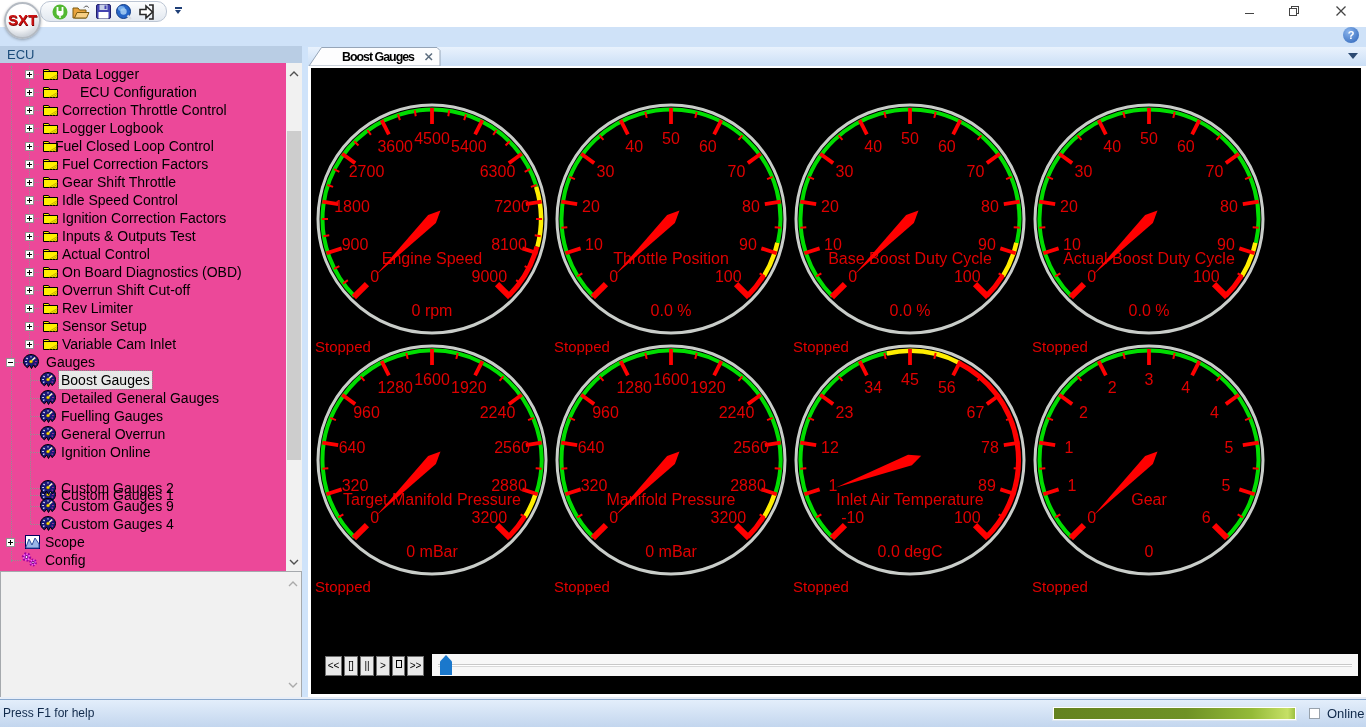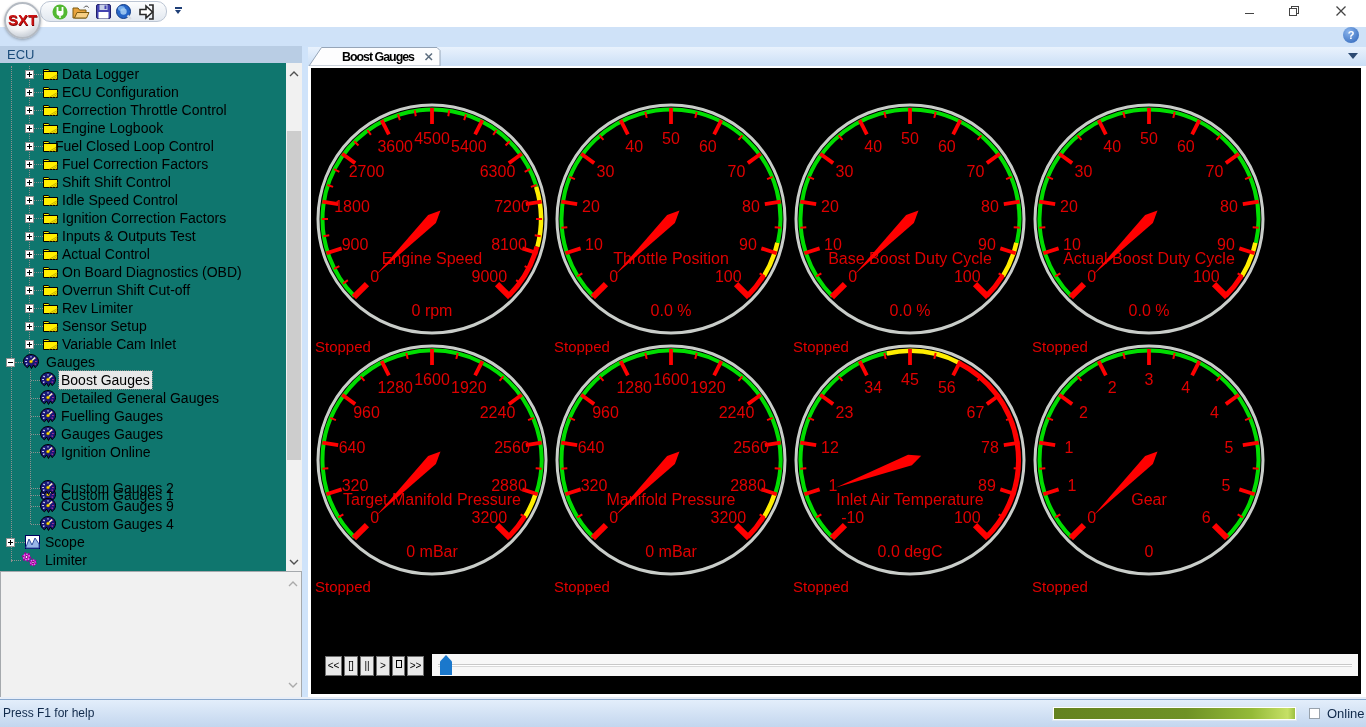"Data Logger" #treepanel { background: #0f766e -> #ec4899 }
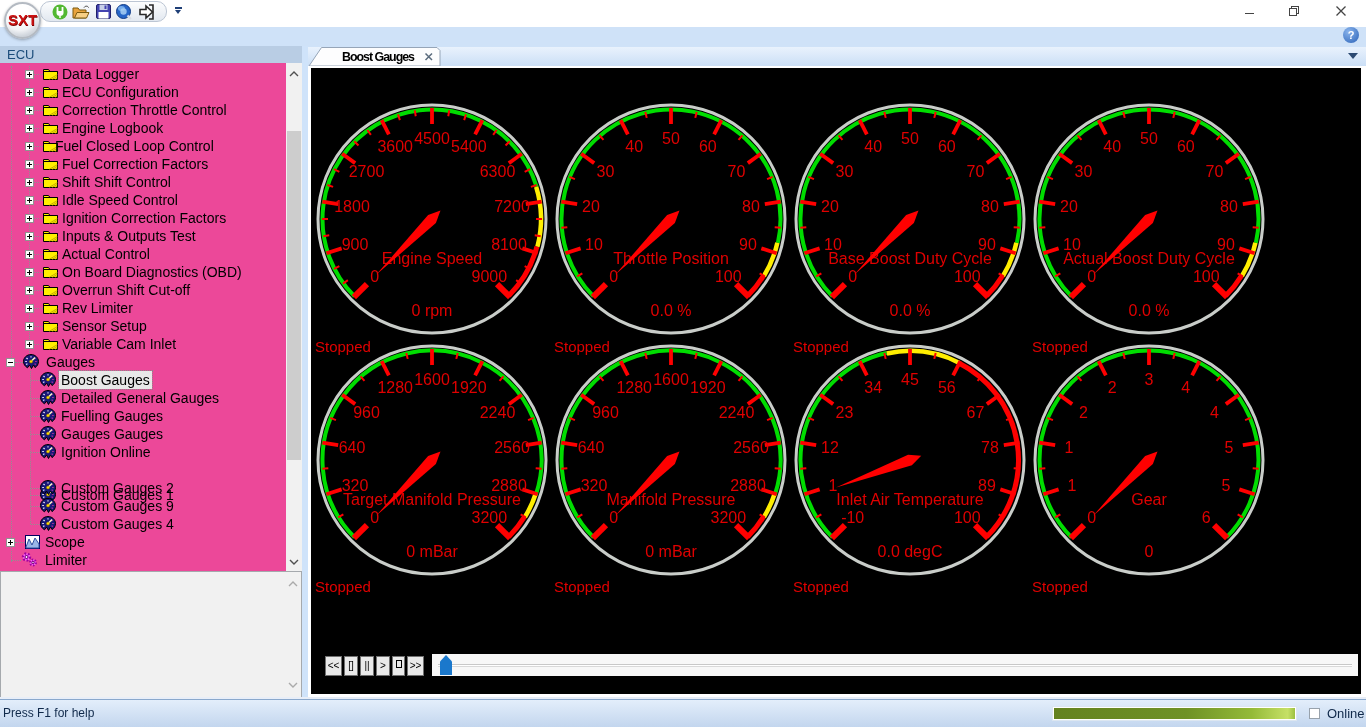"ECU Configuration" span.tlab { left: 62px -> 80px }
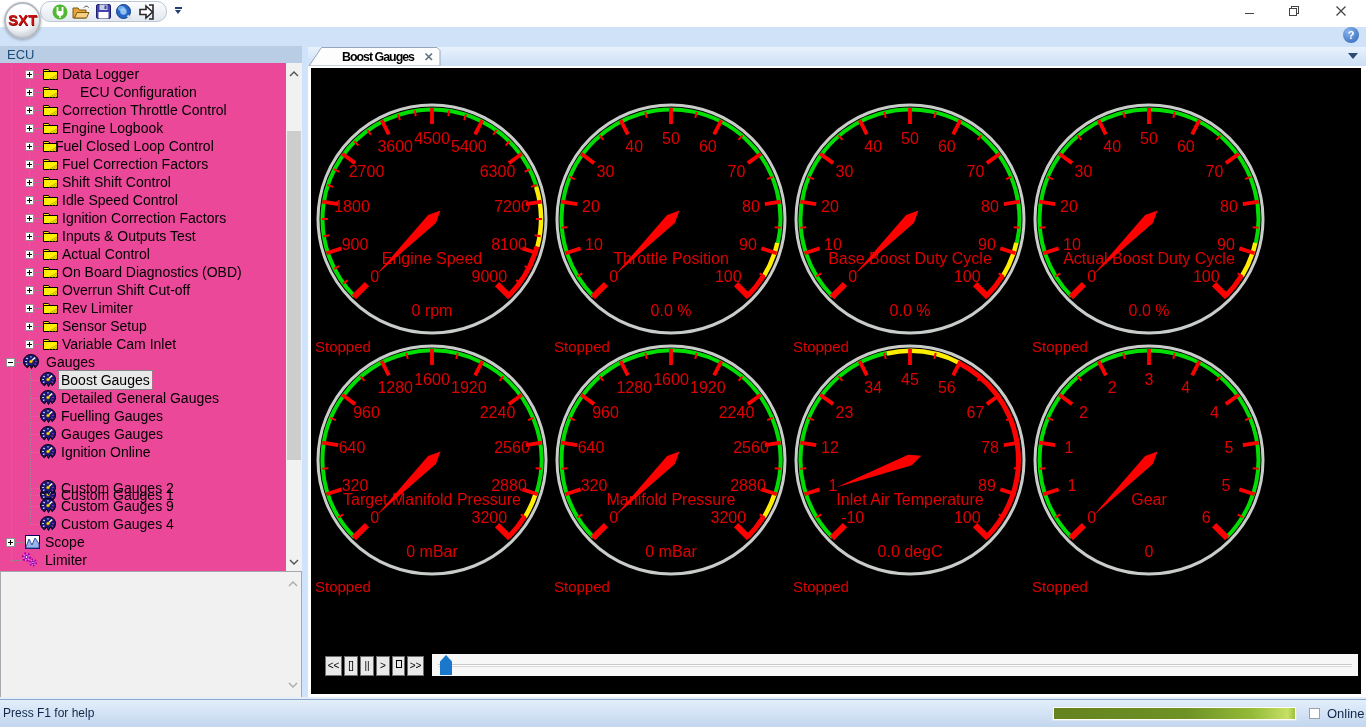"Engine Logbook" span.tlab { text: Engine -> Logger }
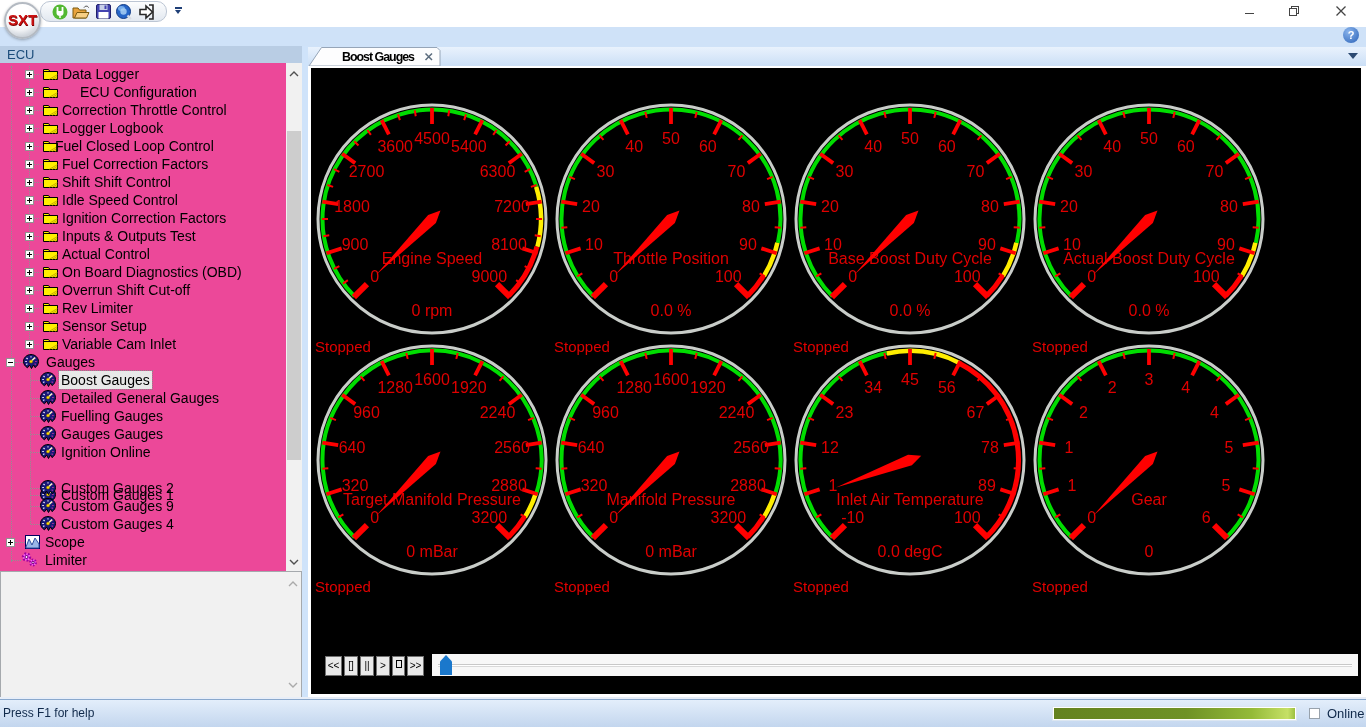"Shift Shift Control" span.tlab { text: Shift Shift Control -> Gear Shift Throttle }
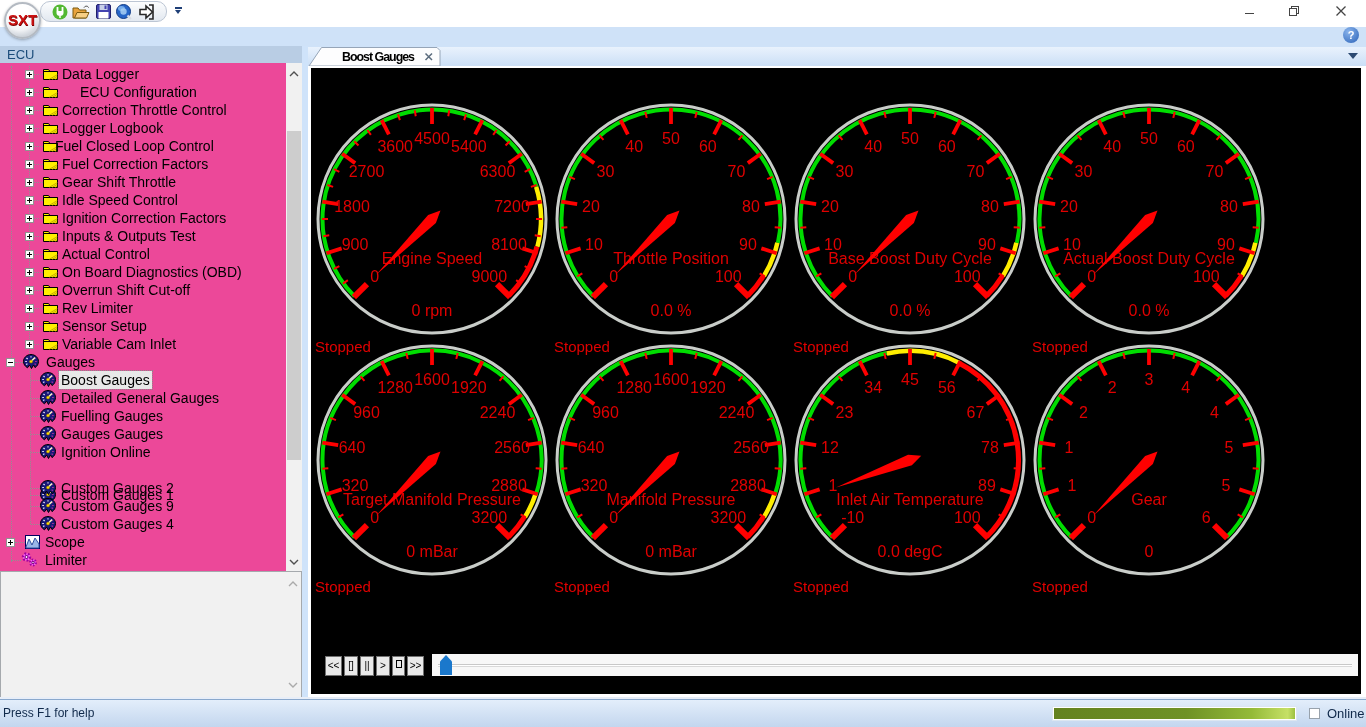"Gauges Gauges" span.tlab { text: Gauges Gauges -> General Overrun }
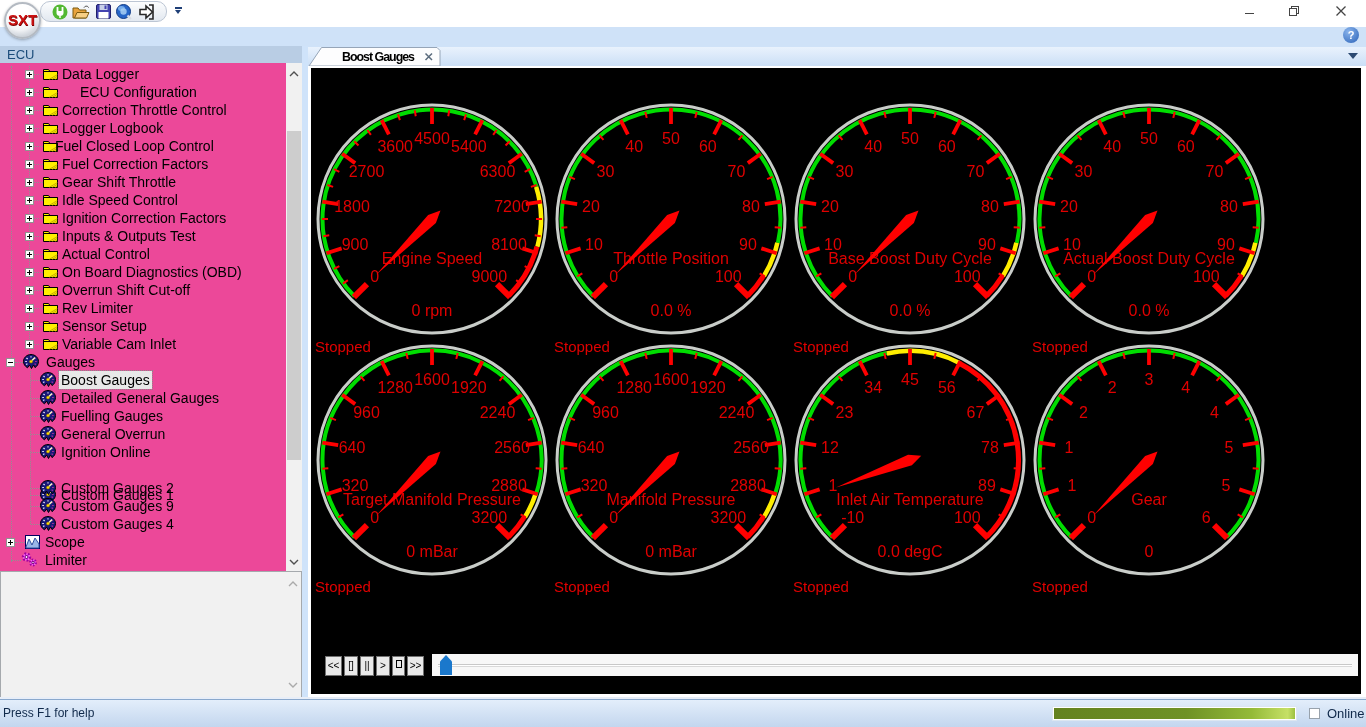"Limiter" span.tlab { text: Limiter -> Config }
